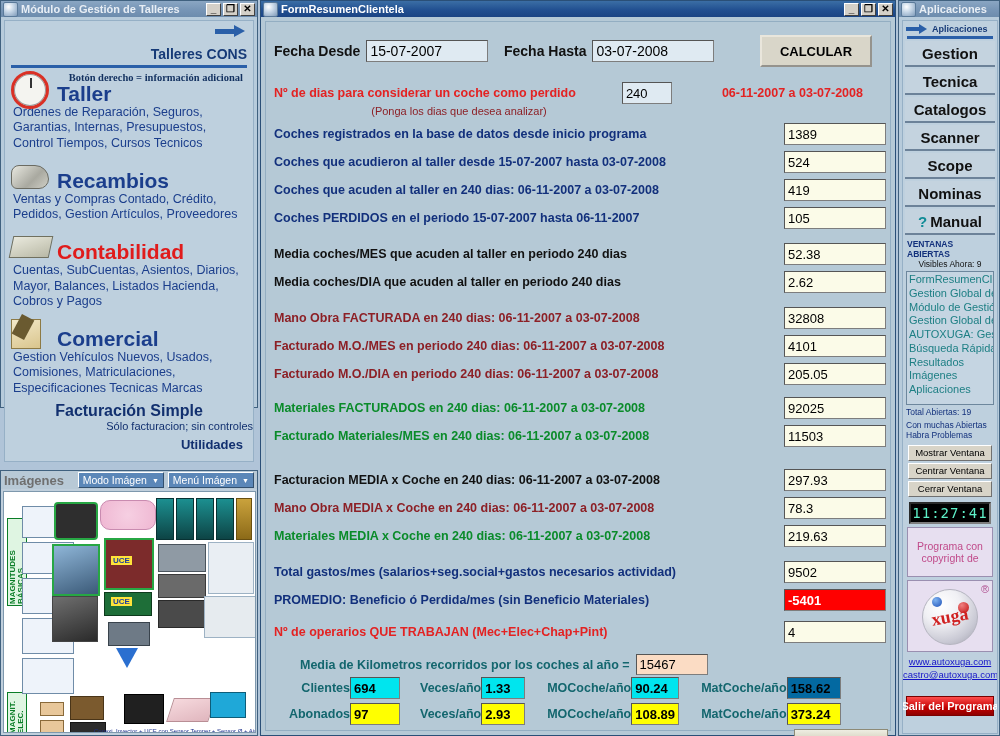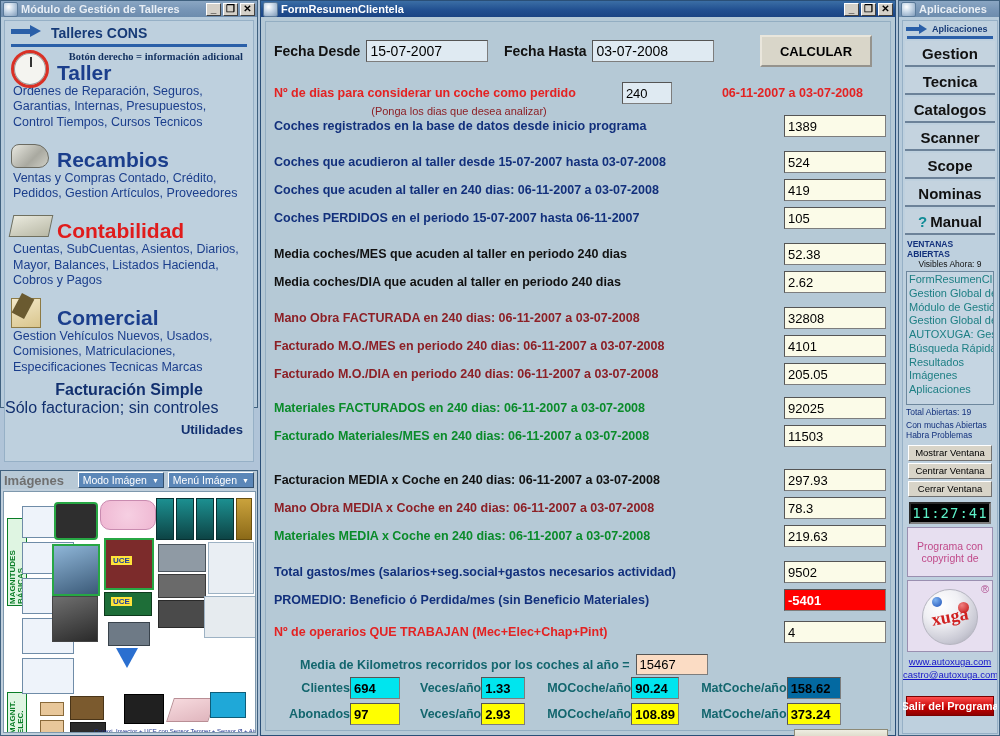"Talleres CONS" .lw-head { align-items: flex-start -> flex-end; flex-direction: none -> column }
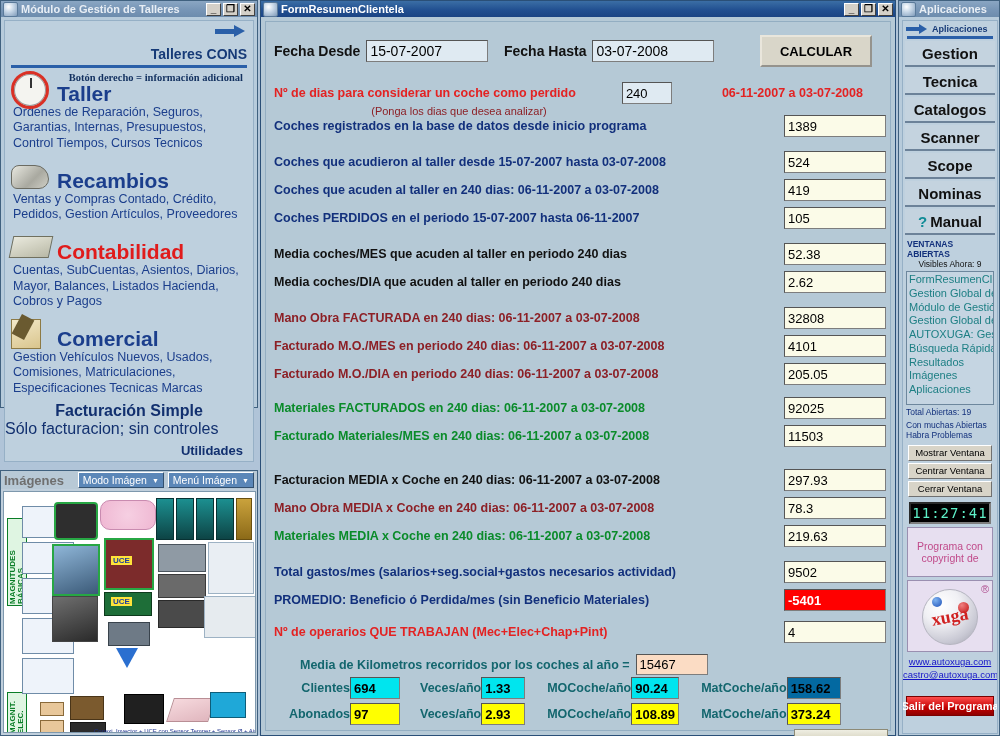"Coches registrados en la base" div.datarow { top: 92px -> 100px }
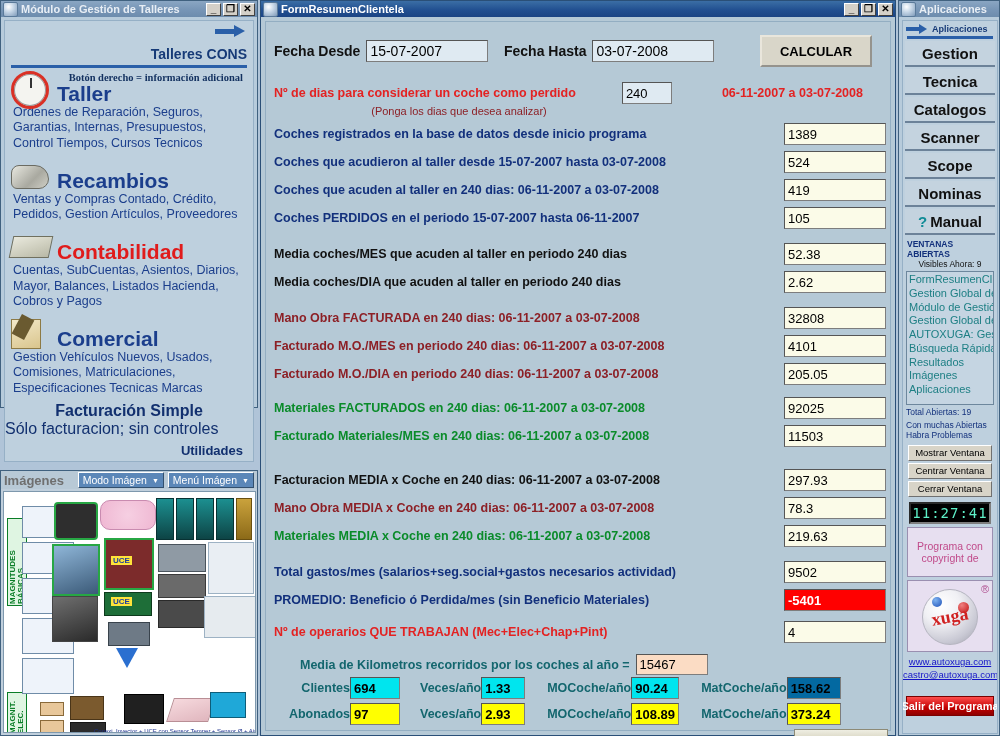"Sólo facturacion; sin controles" .fs-sub { font-size: 16px -> 11px; text-align: left -> right }
